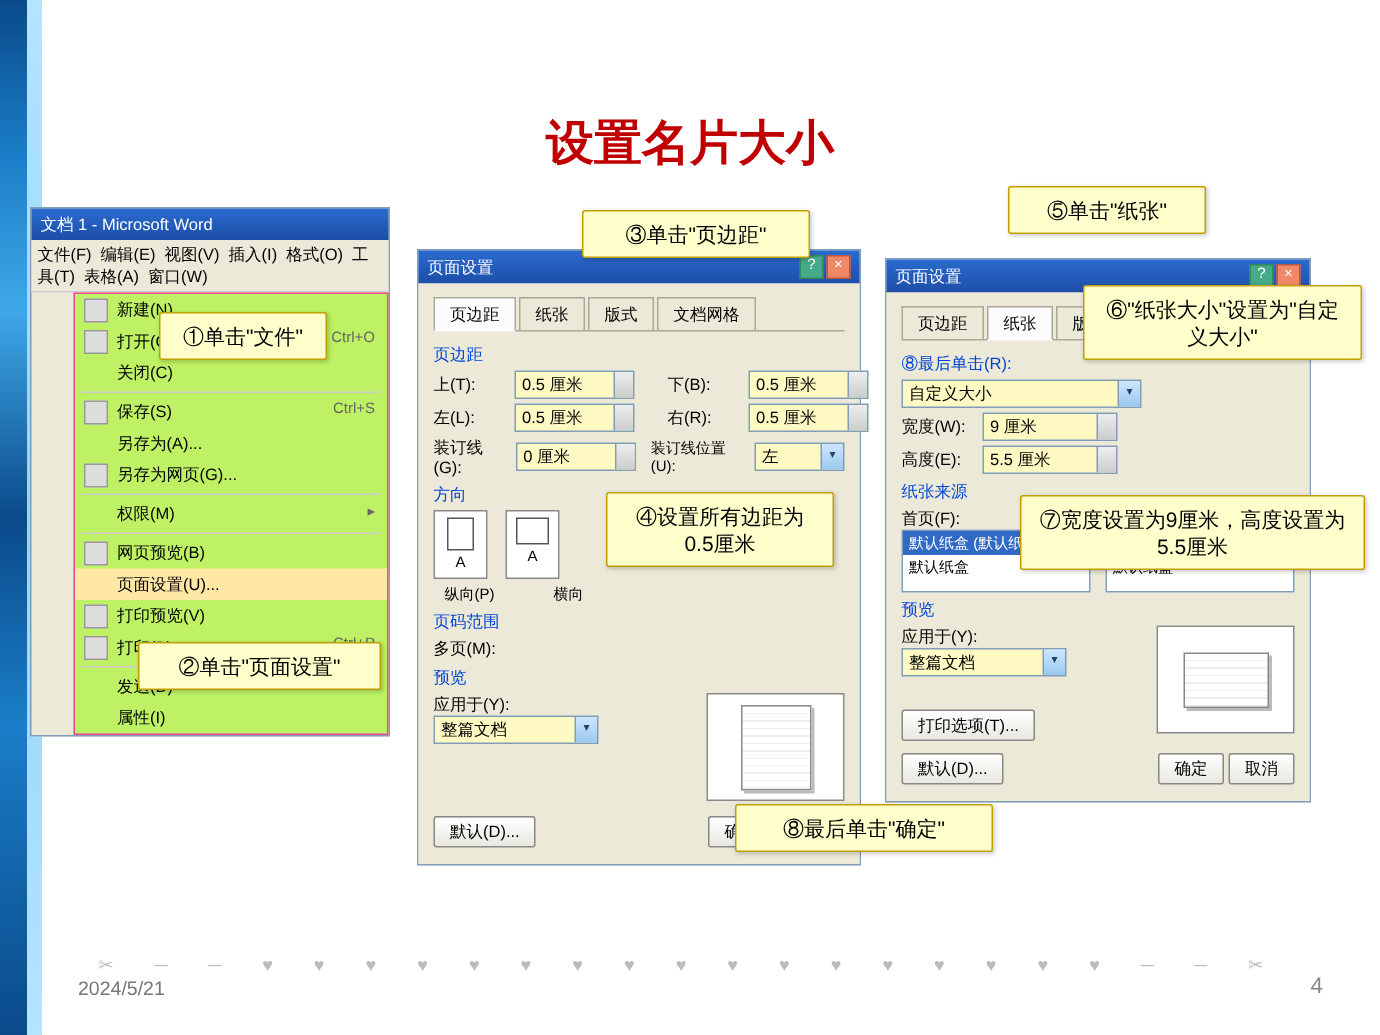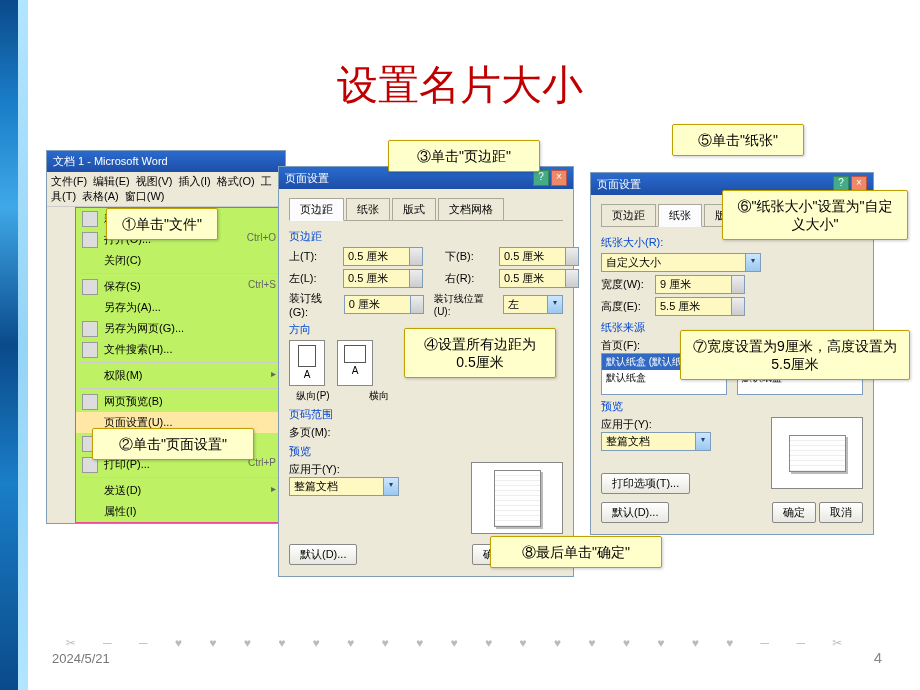"设置名片大小" h1 { font-size: 41px -> 32px; font-weight: normal -> bold; margin: 0 -> 16px }
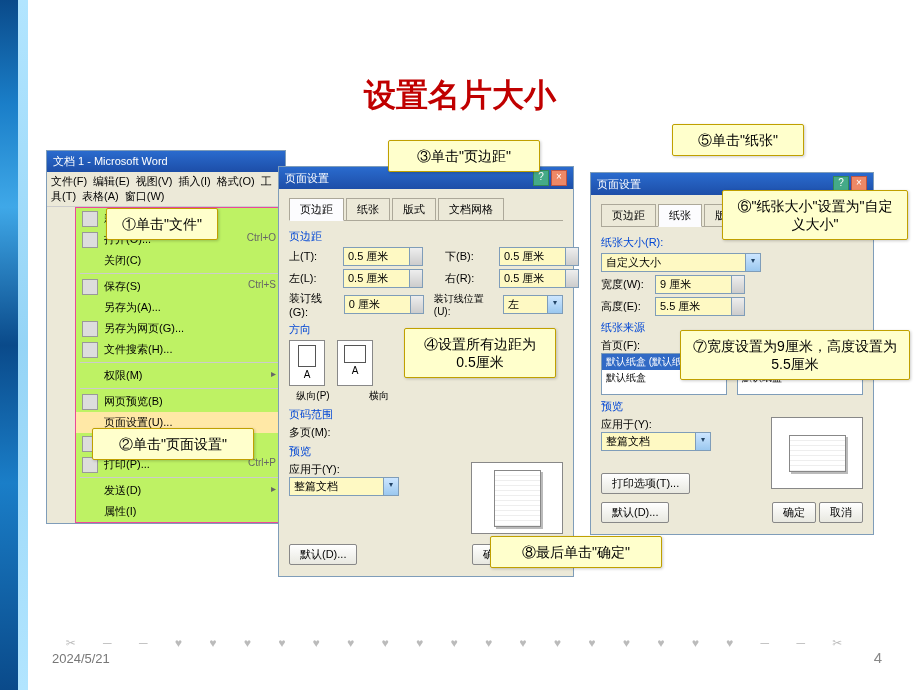"文档 1 - Microsoft Word" div.panel { left: 46px -> 20px; margin-top: 12px -> none }
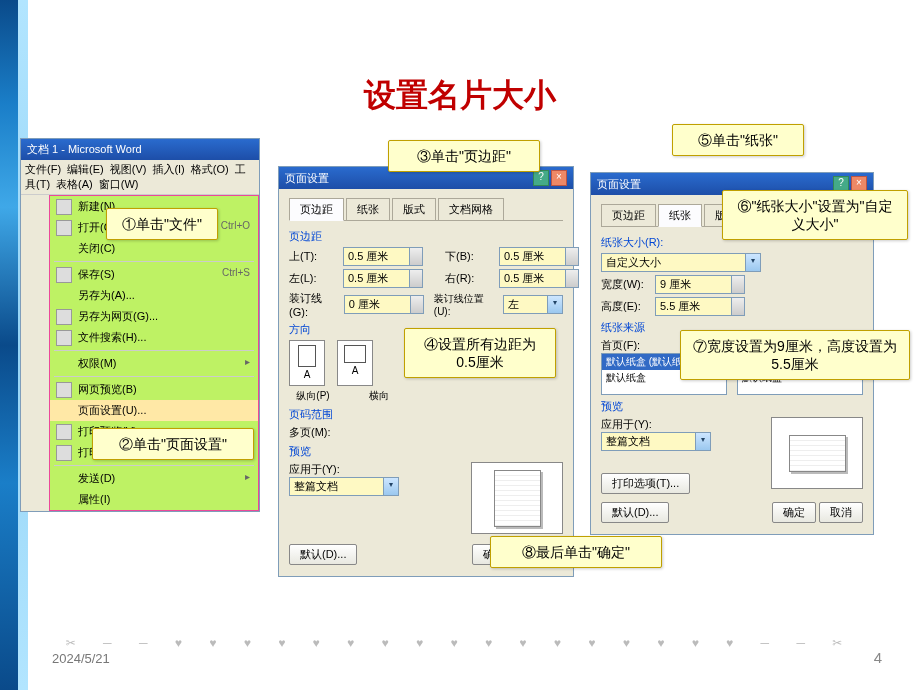"纸张大小(R):" div.group-label { text: 纸张大小 -> ⑧最后单击 }
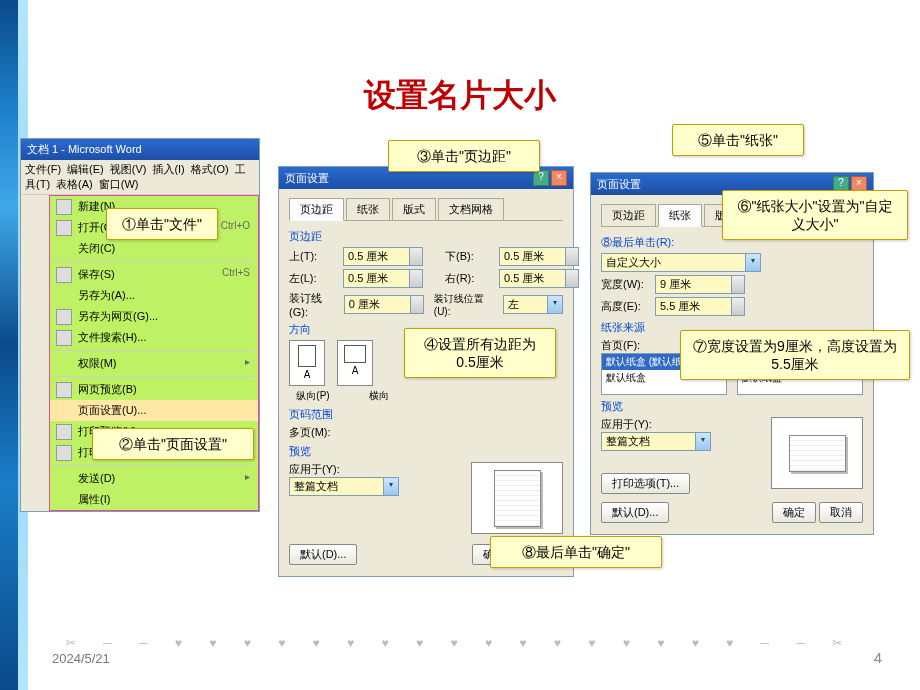"文件搜索(H)..." div.item { html: <div> <span></span> <span>文件搜索(H)...</span> </div> -> none }
